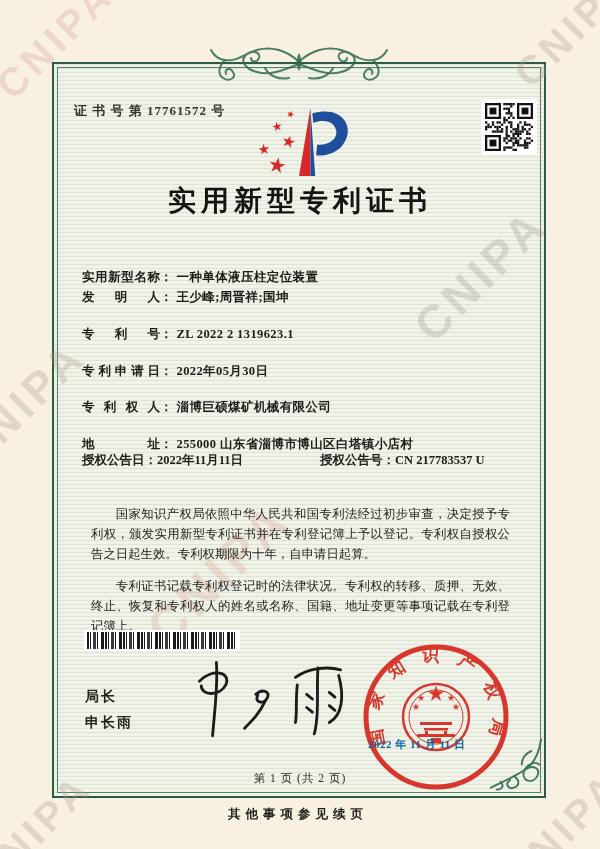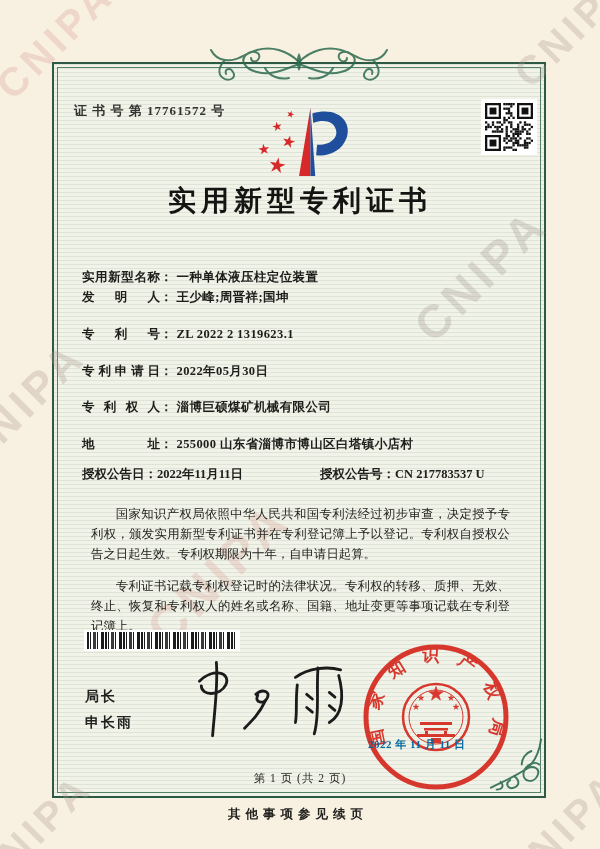"授权公告日：2022年11月11日" .grant-row { top: 466px -> 452px }
